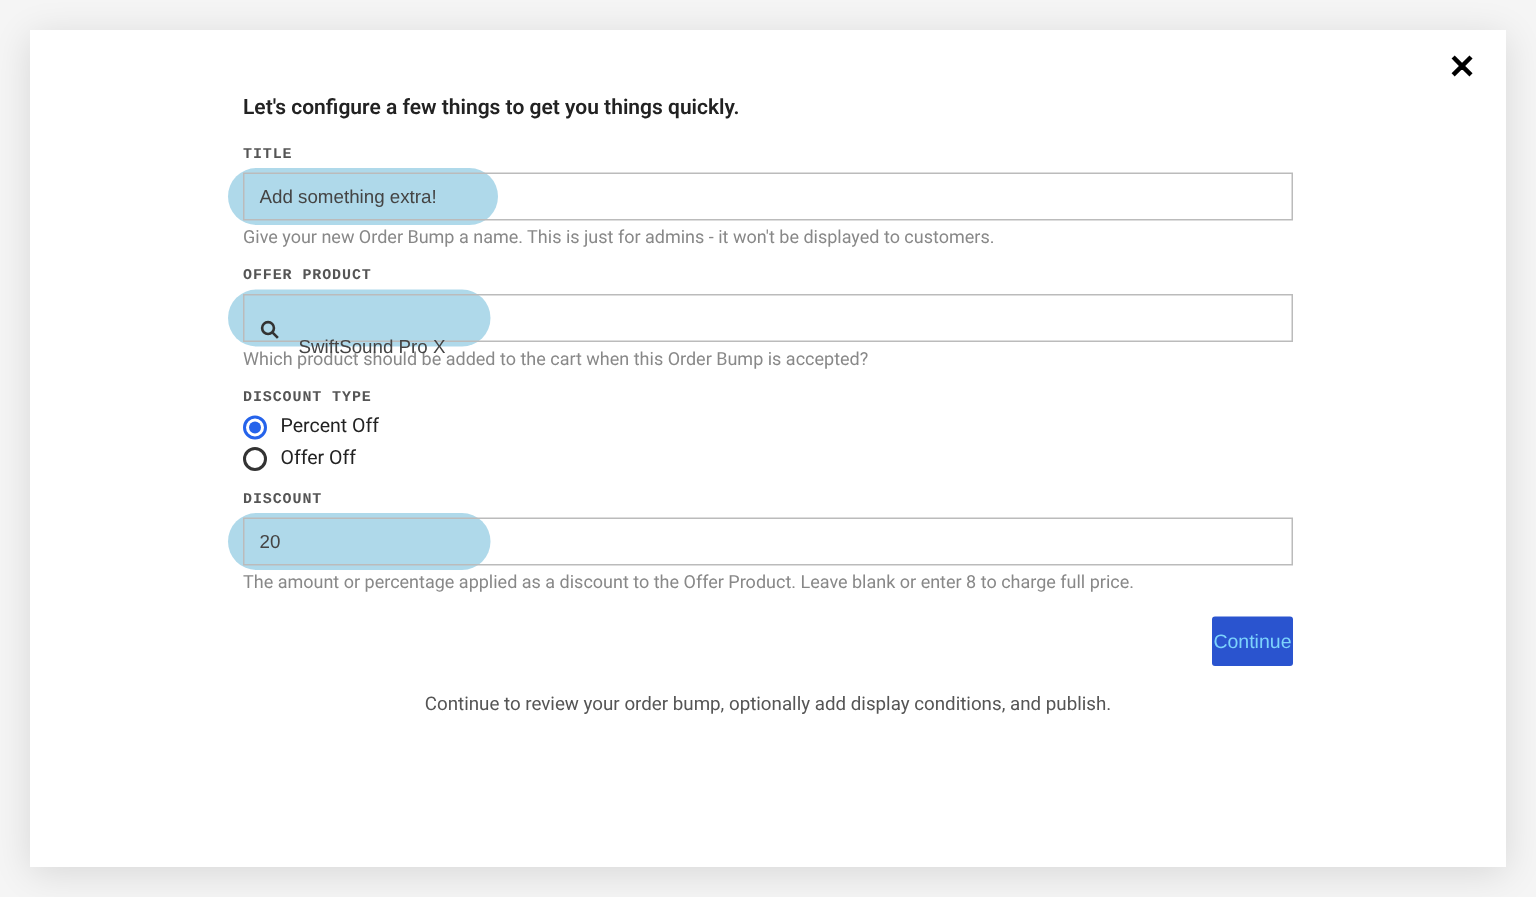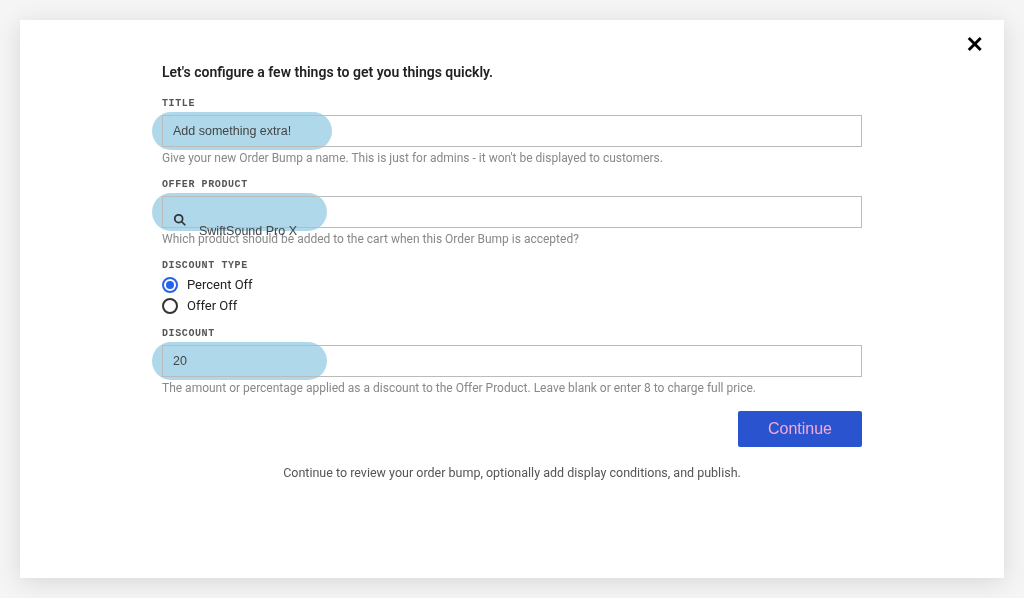"Continue" .continue-btn { color: #f9a8d4 -> #7dd3fc; font-size: 16px -> 13px; padding: 9px 30px -> 9px 1px }
